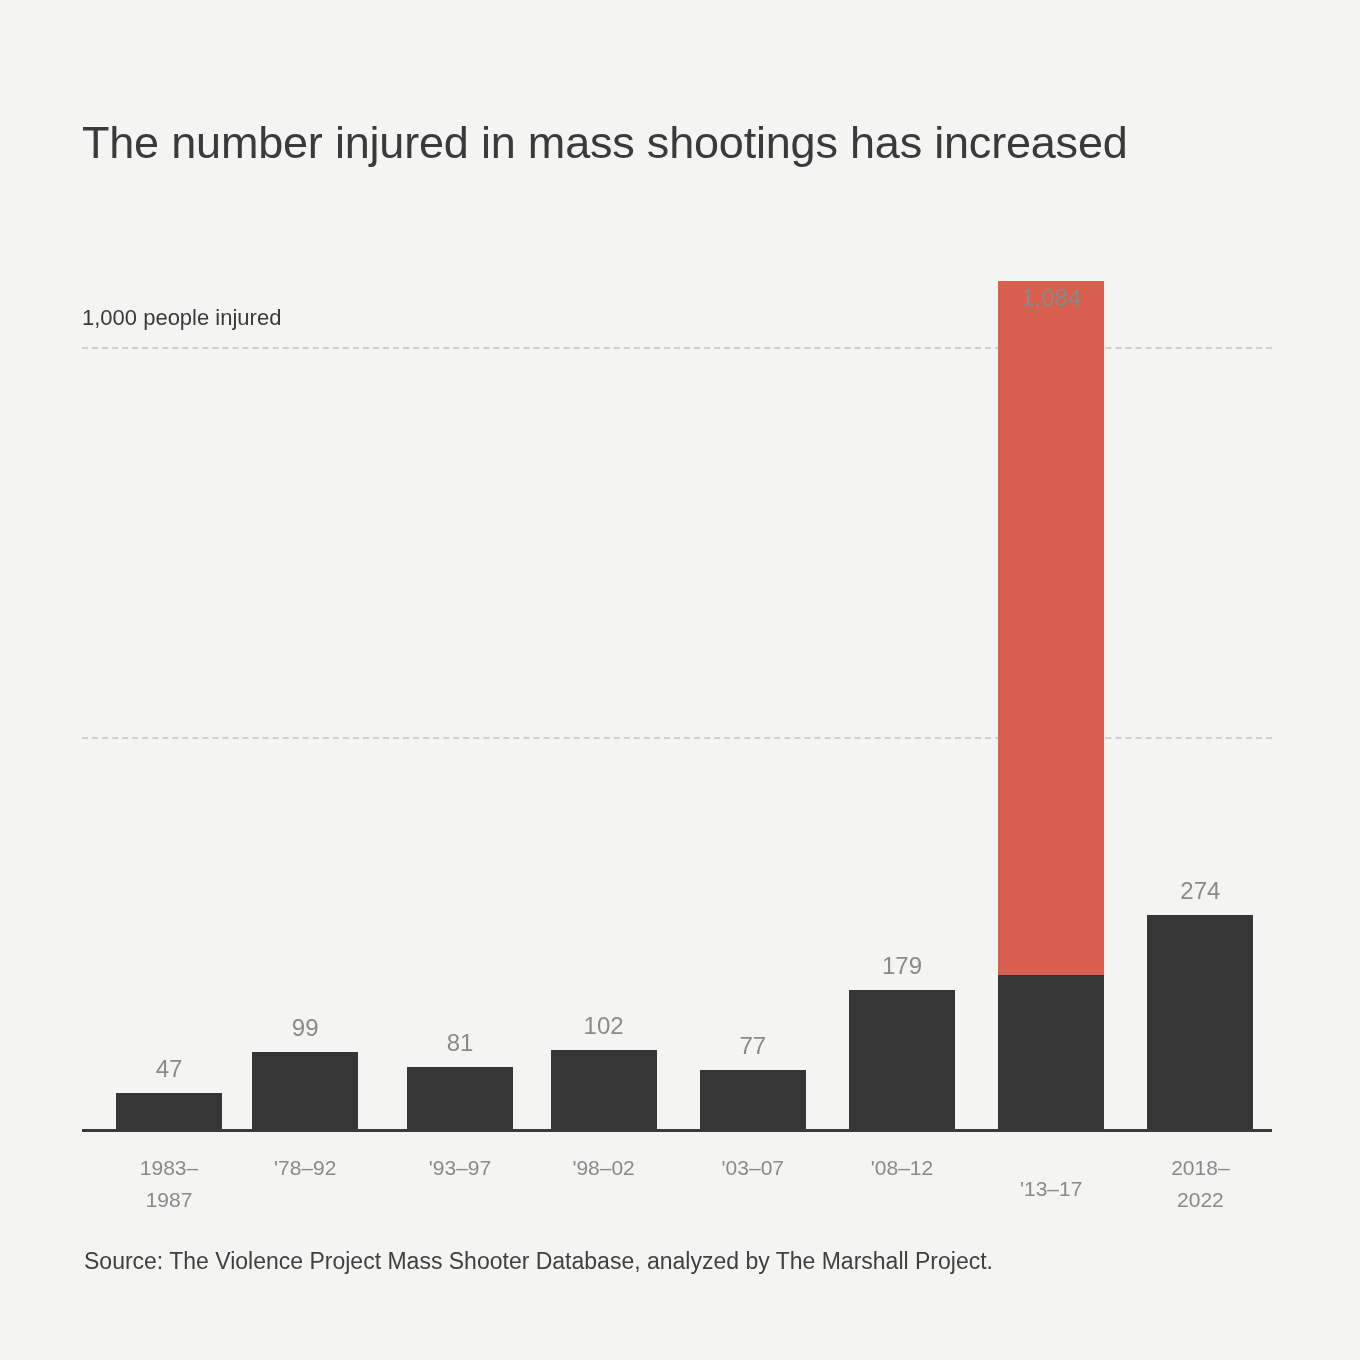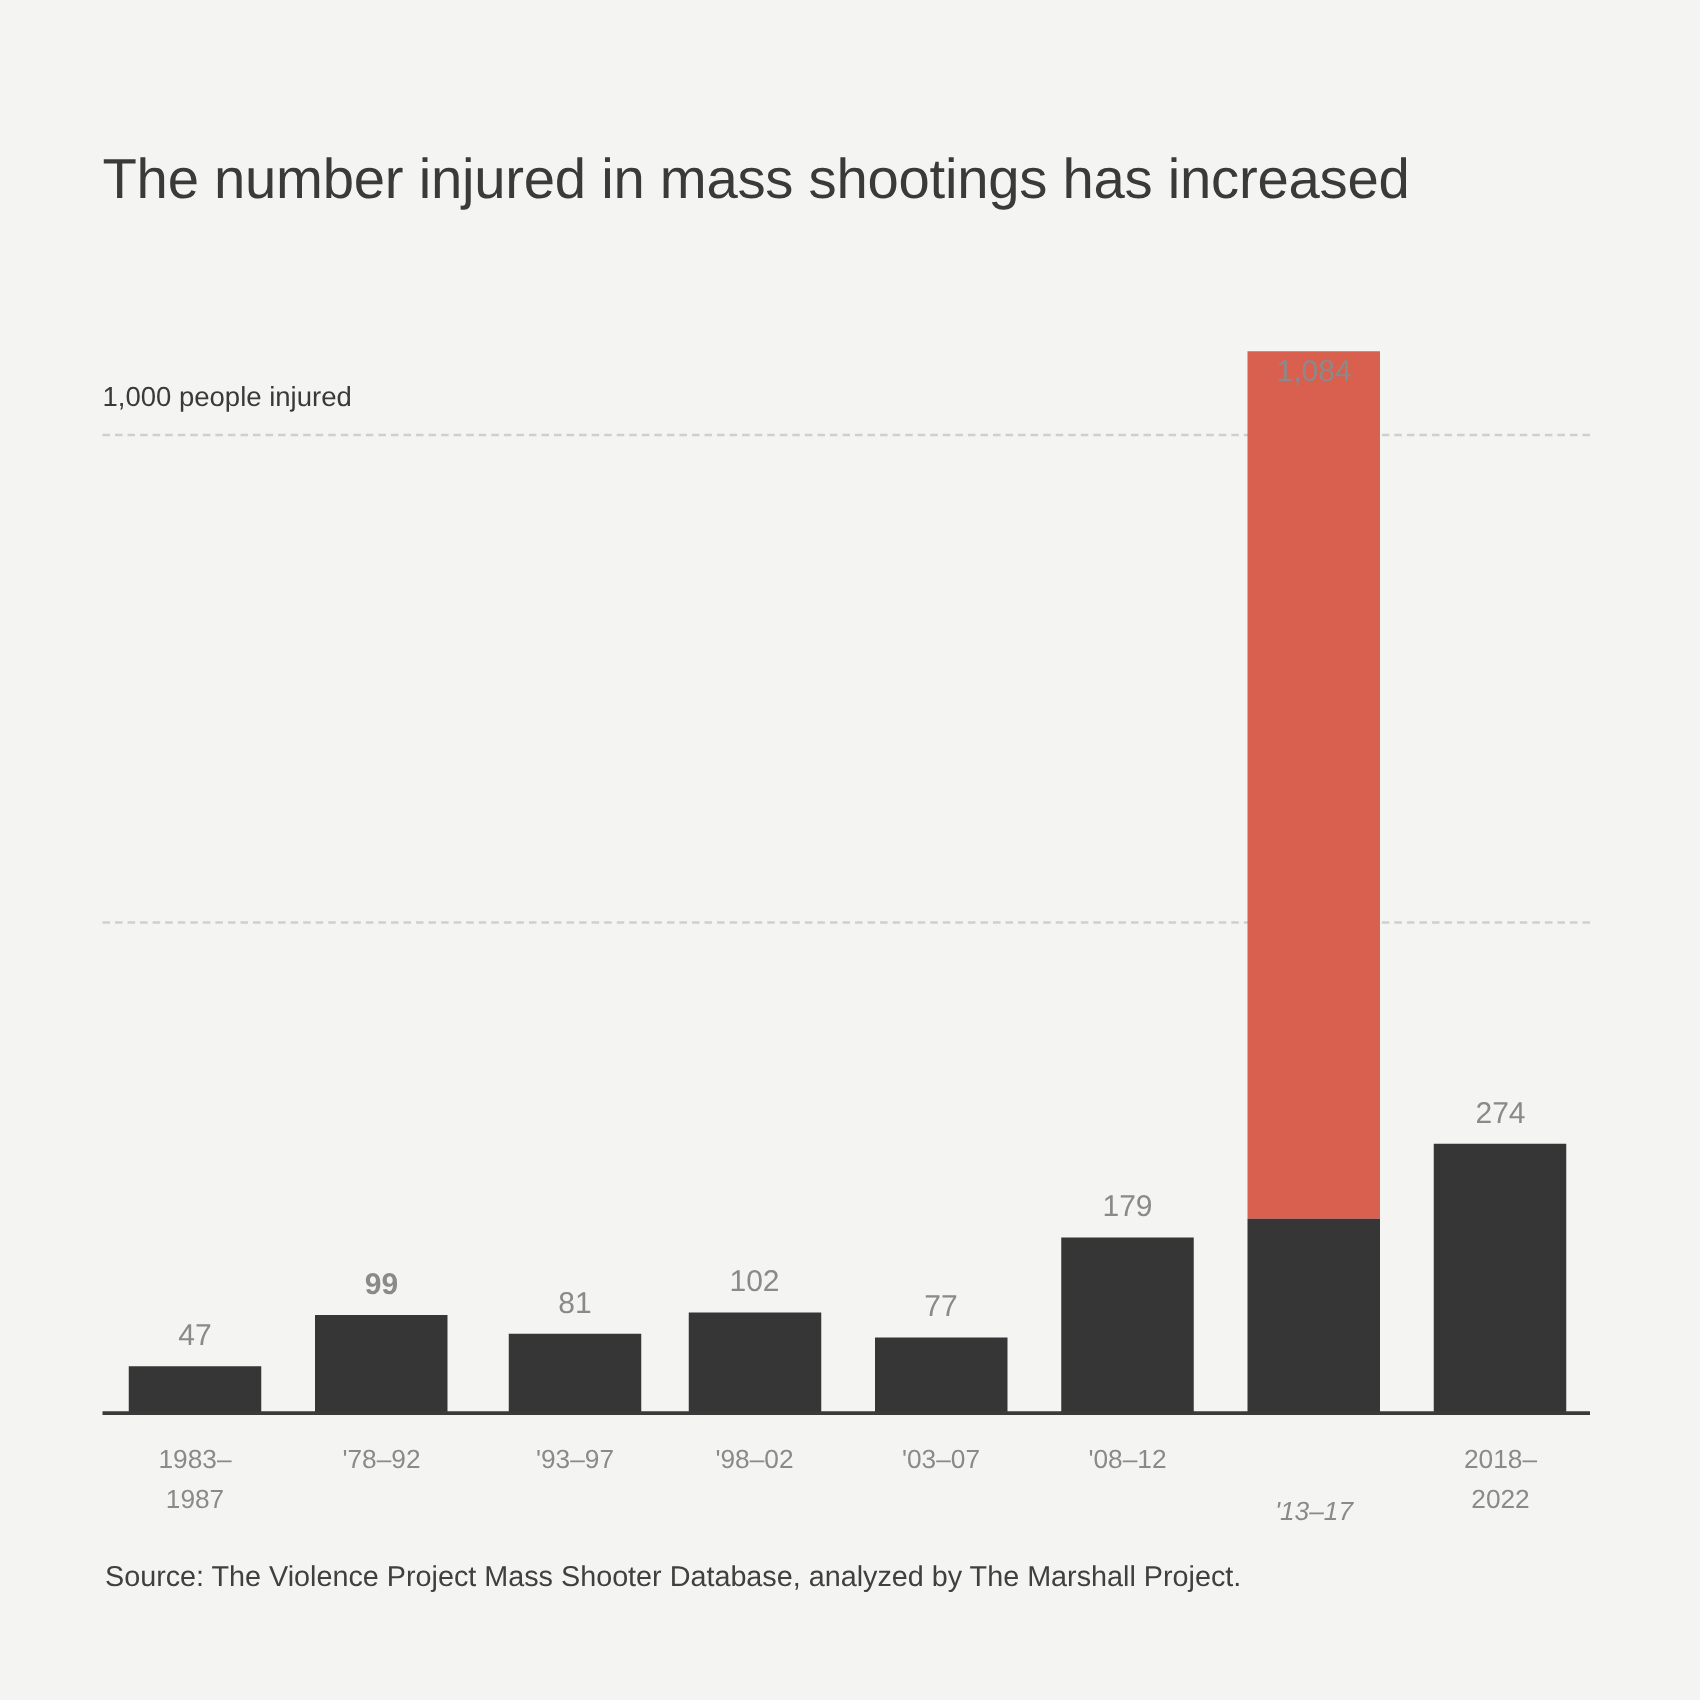"99" div.bar-value { font-weight: bold -> none }
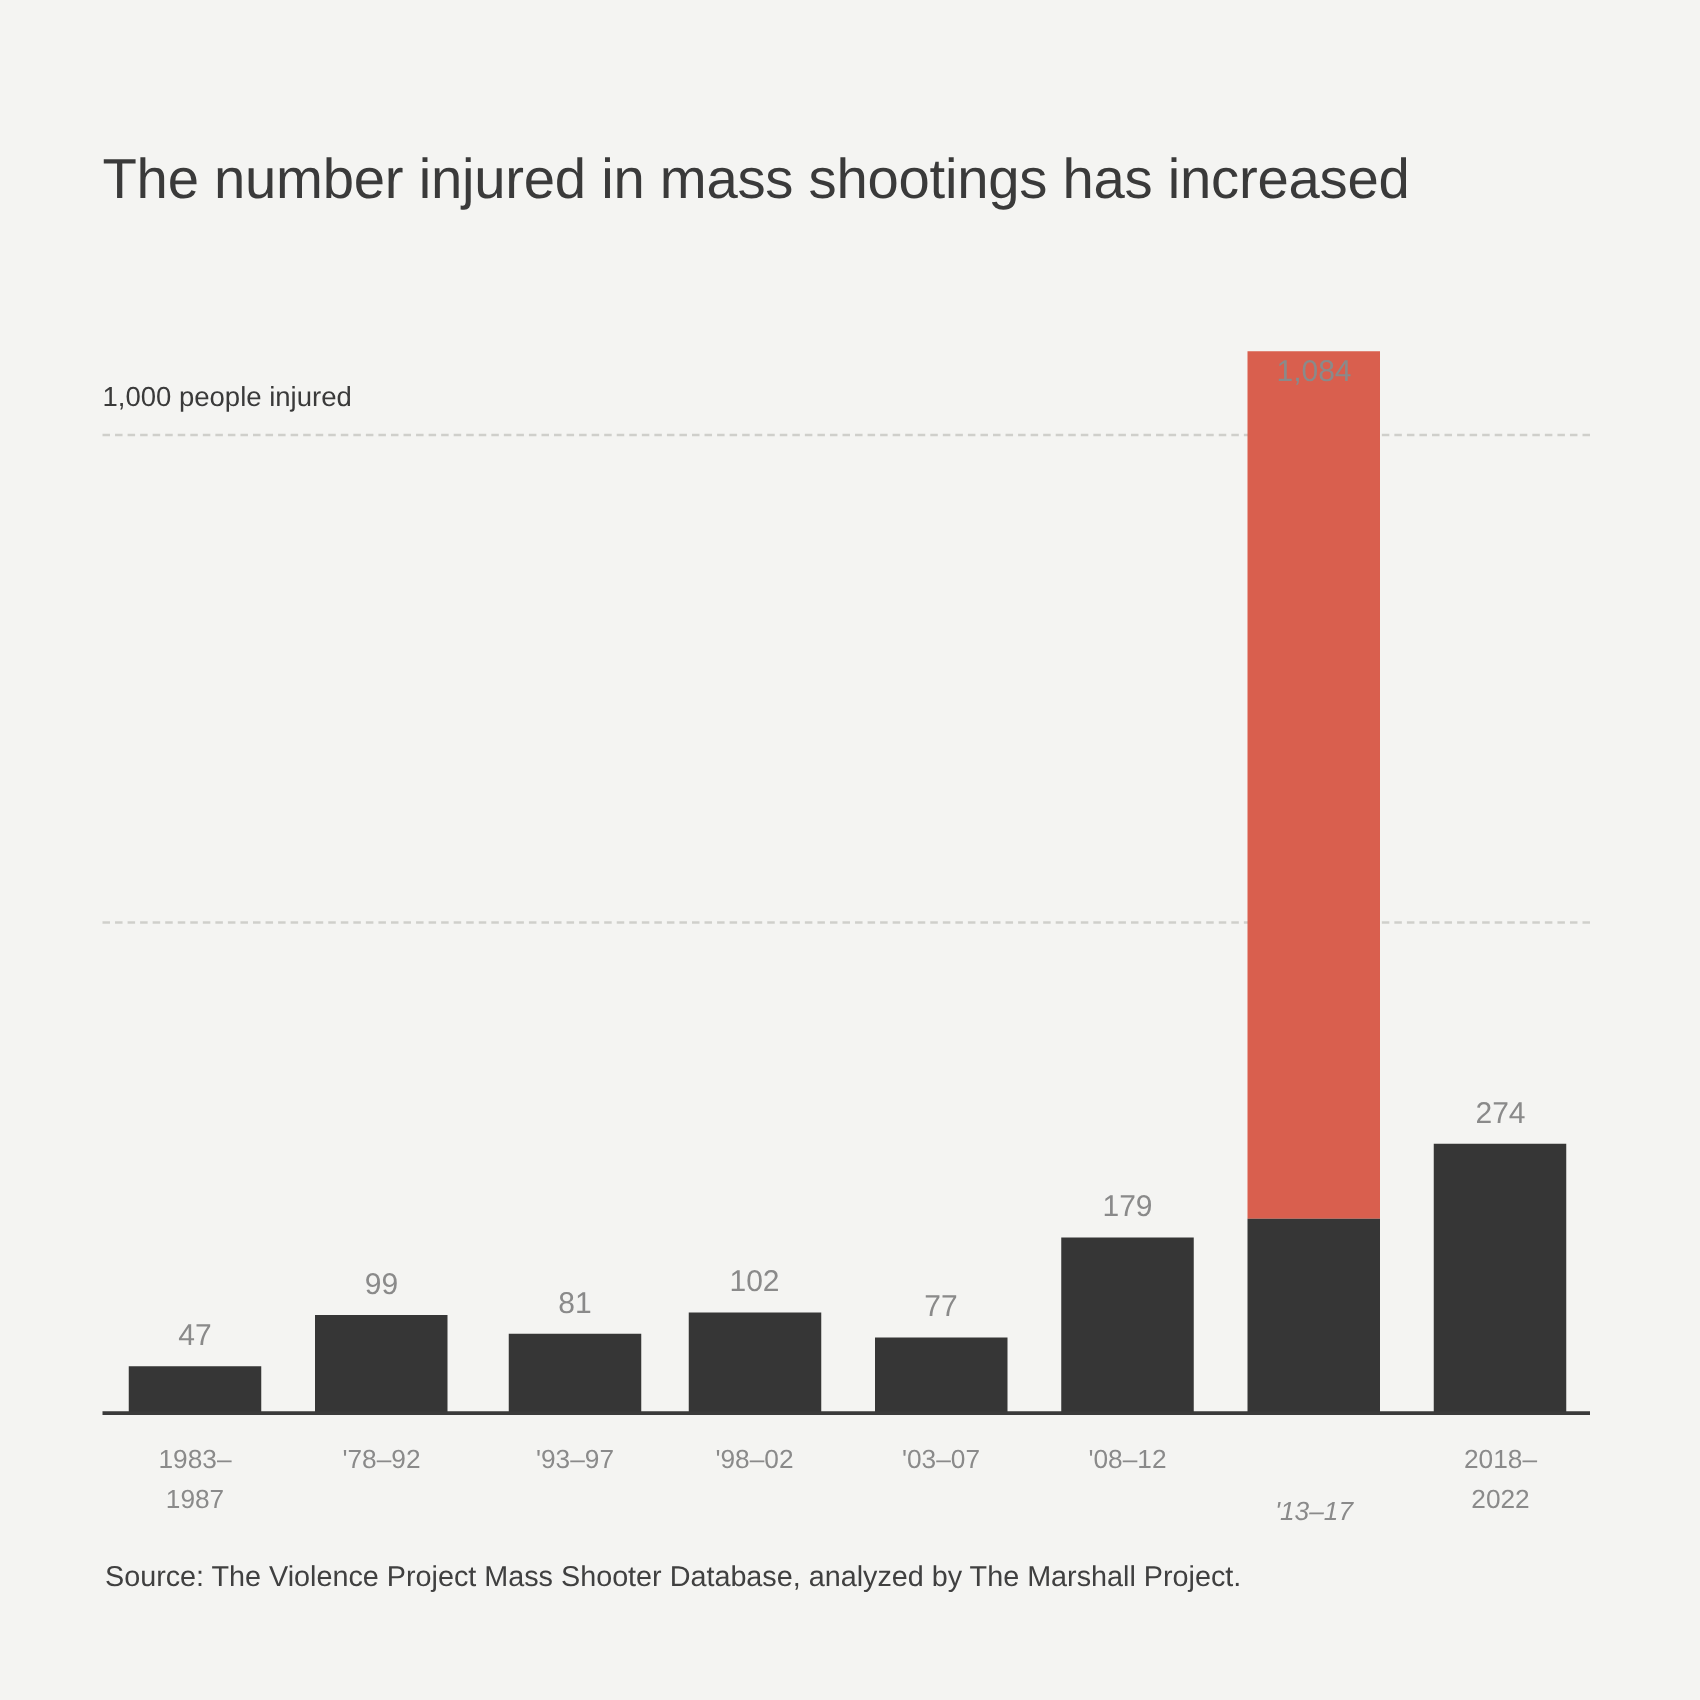"47" div.bar-group { left: 103px -> 116px }
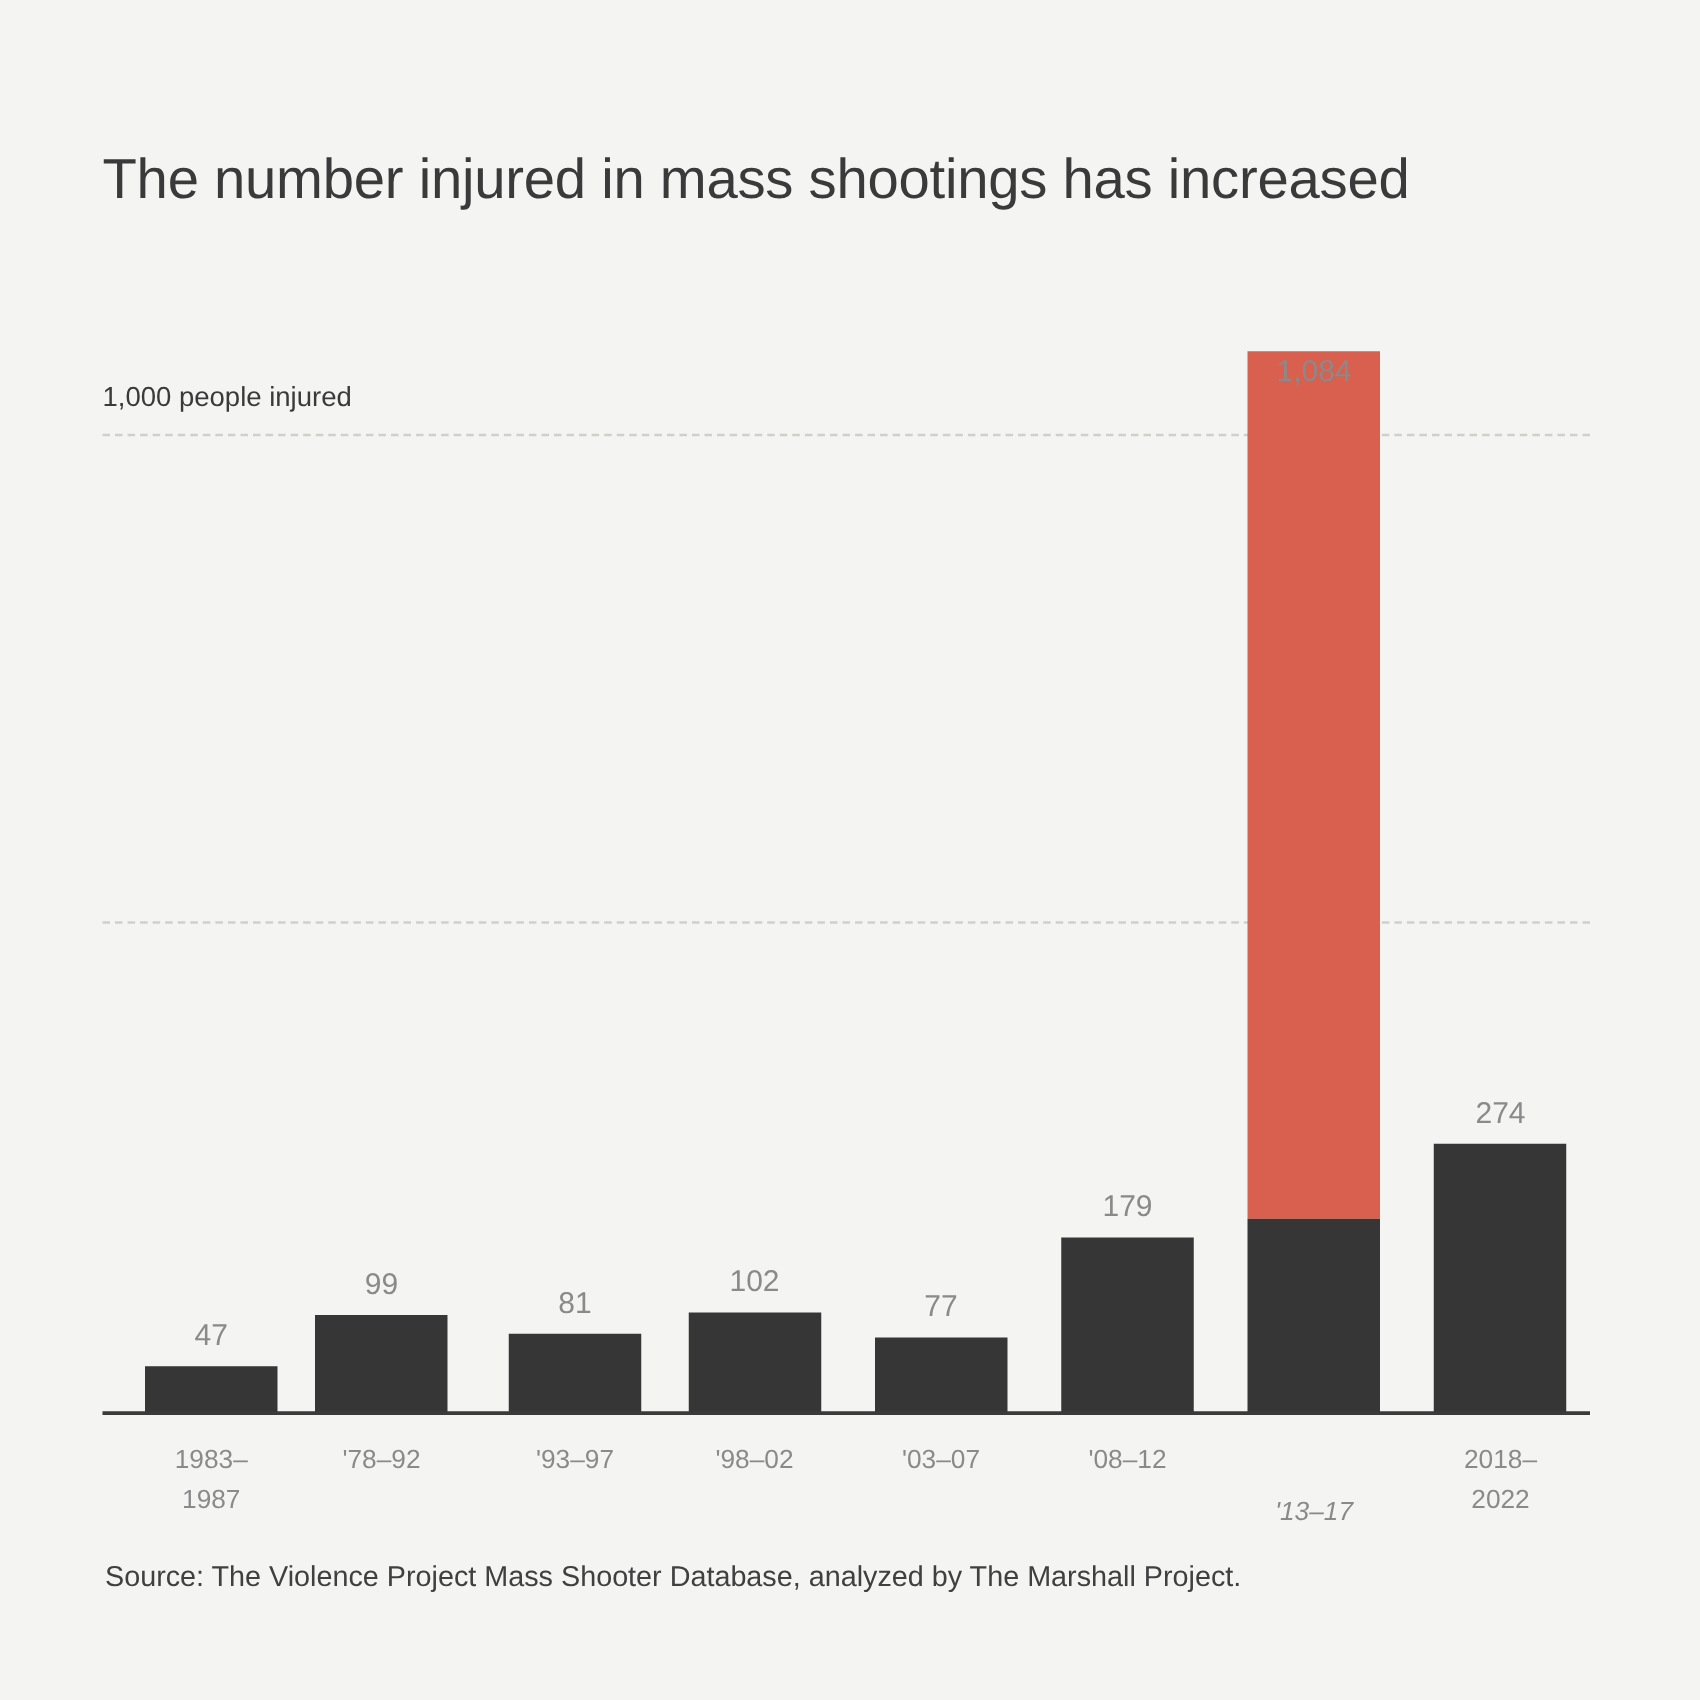"'13–17" div.bar-xlabel { font-style: italic -> none; top: 913px -> 892px }
